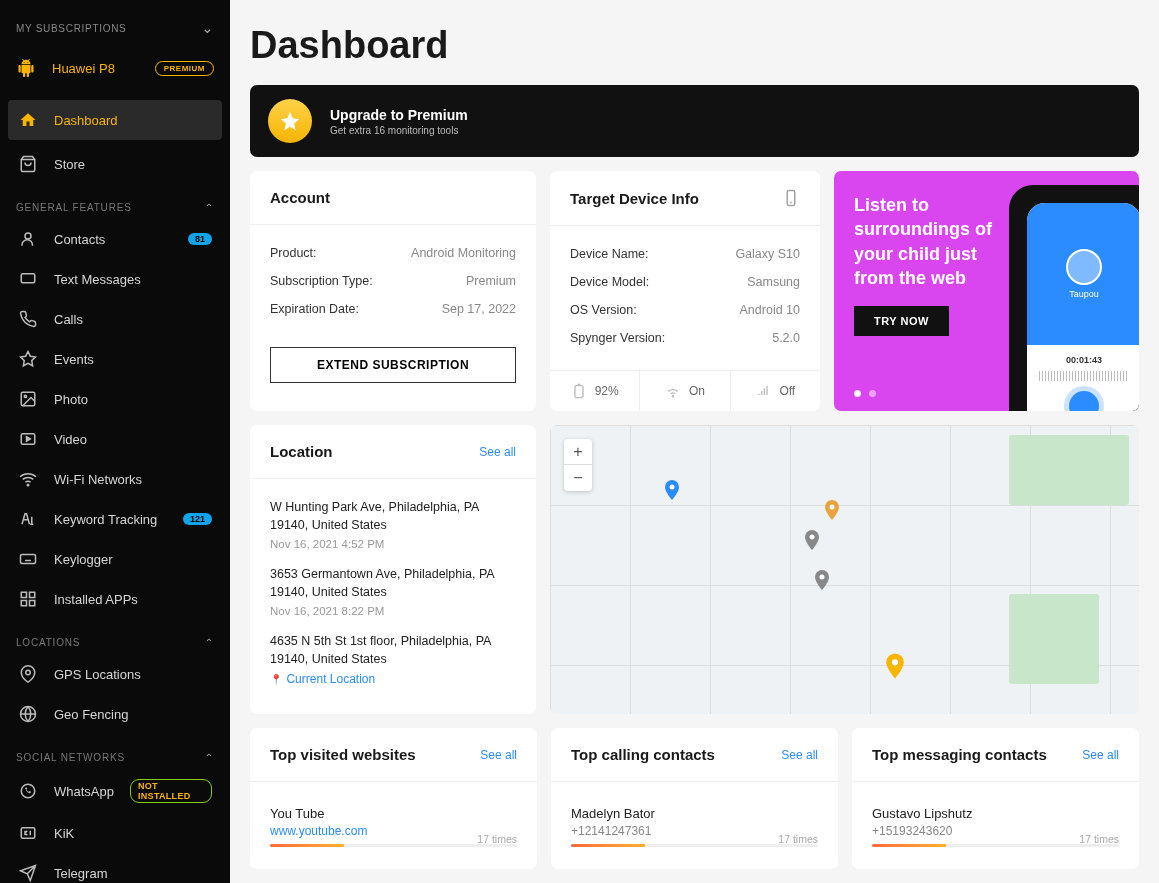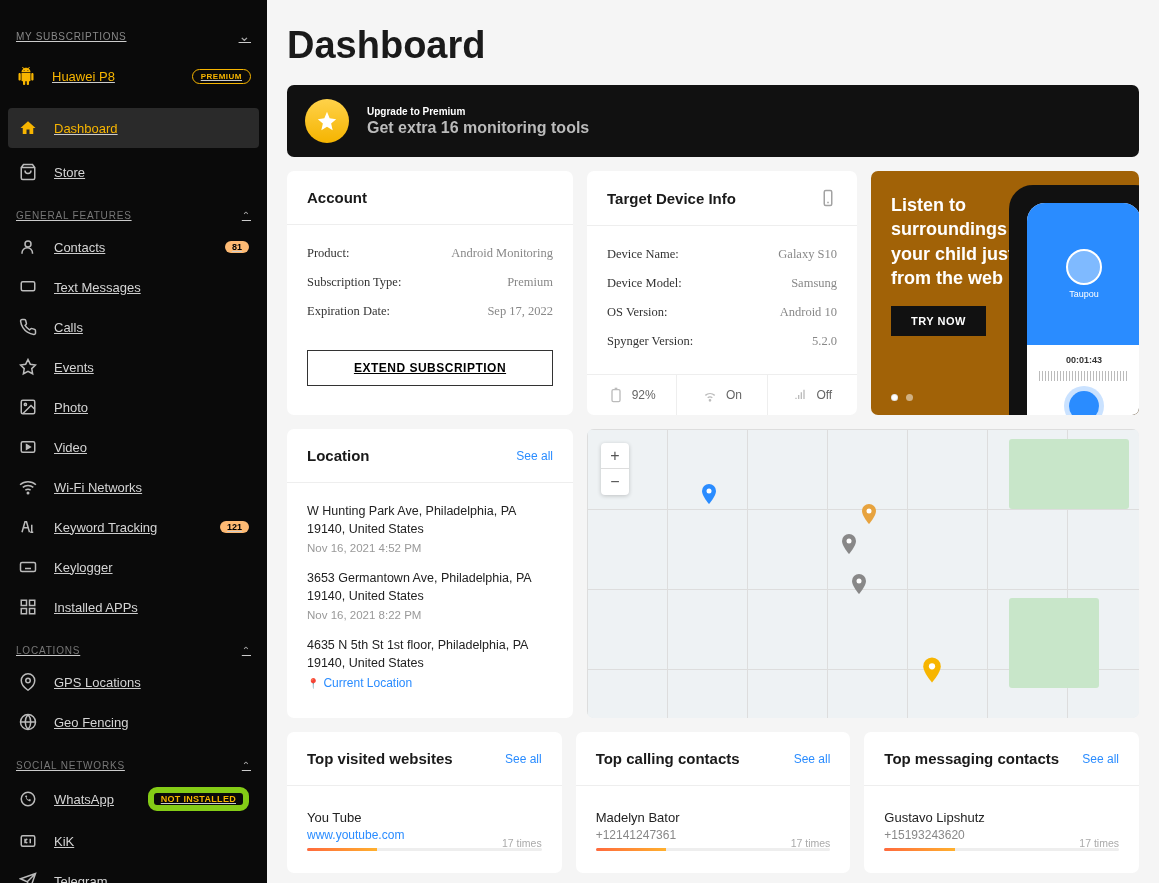"MY SUBSCRIPTIONS" .sidebar { padding: 24px 0 -> 16px 0; text-decoration: underline -> none; width: 267px -> 230px }
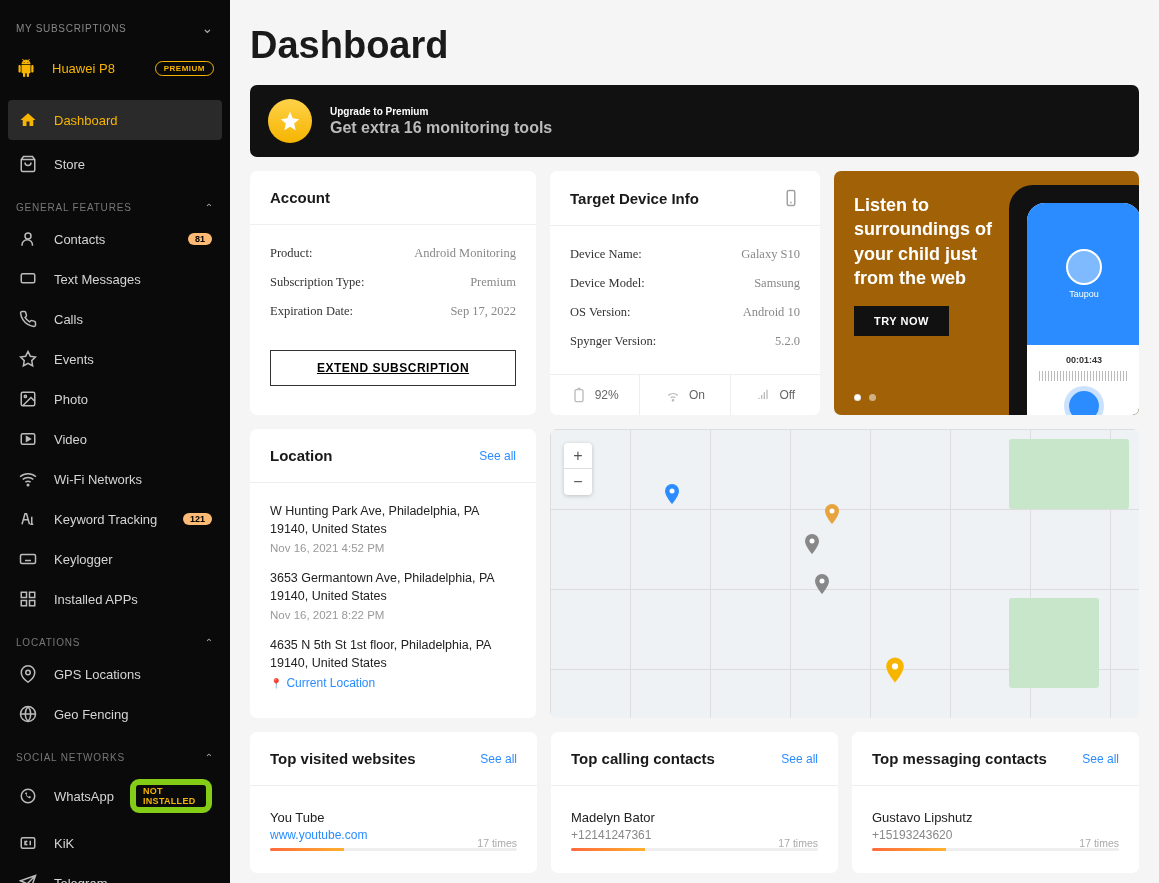"Upgrade to Premium" .upgrade-bar .t1 { font-size: 10px -> 14px }
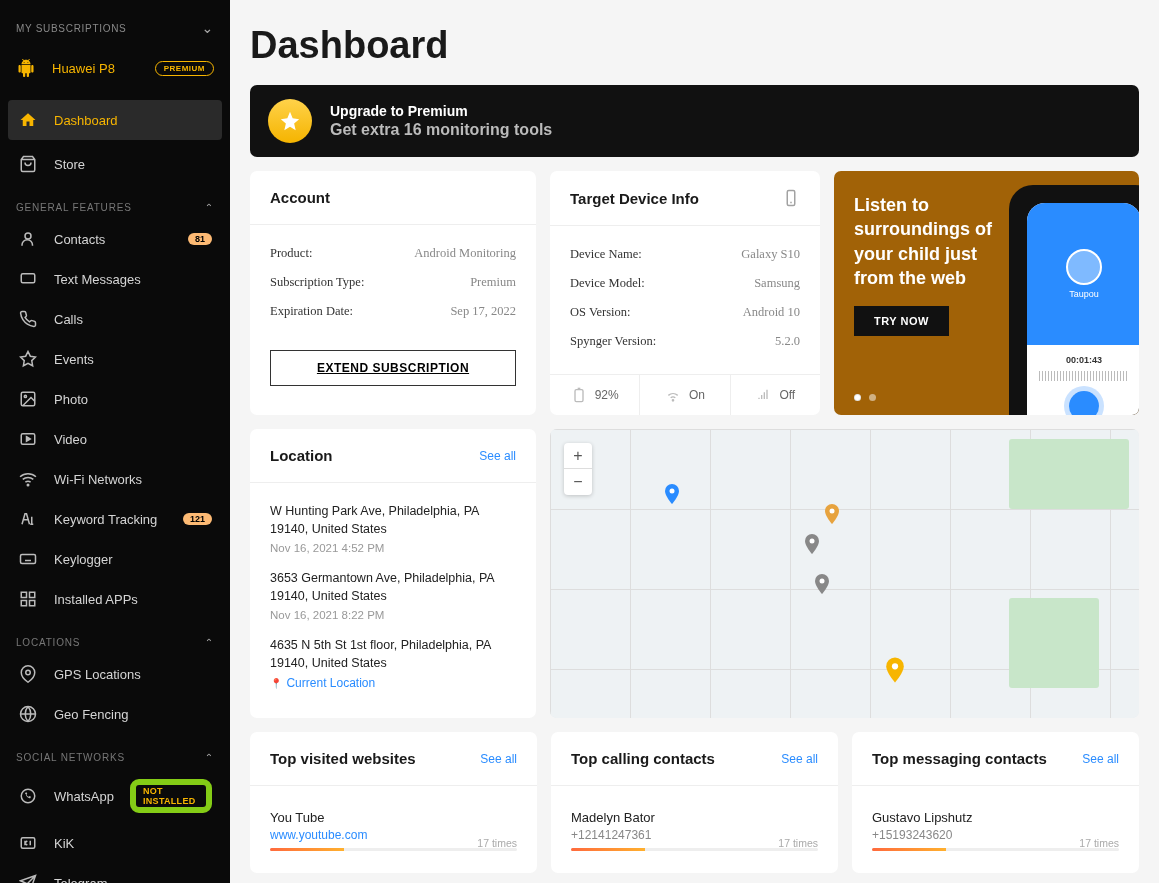"Get extra 16 monitoring tools" .upgrade-bar .t2 { font-size: 16px -> 10px; font-weight: bold -> none }
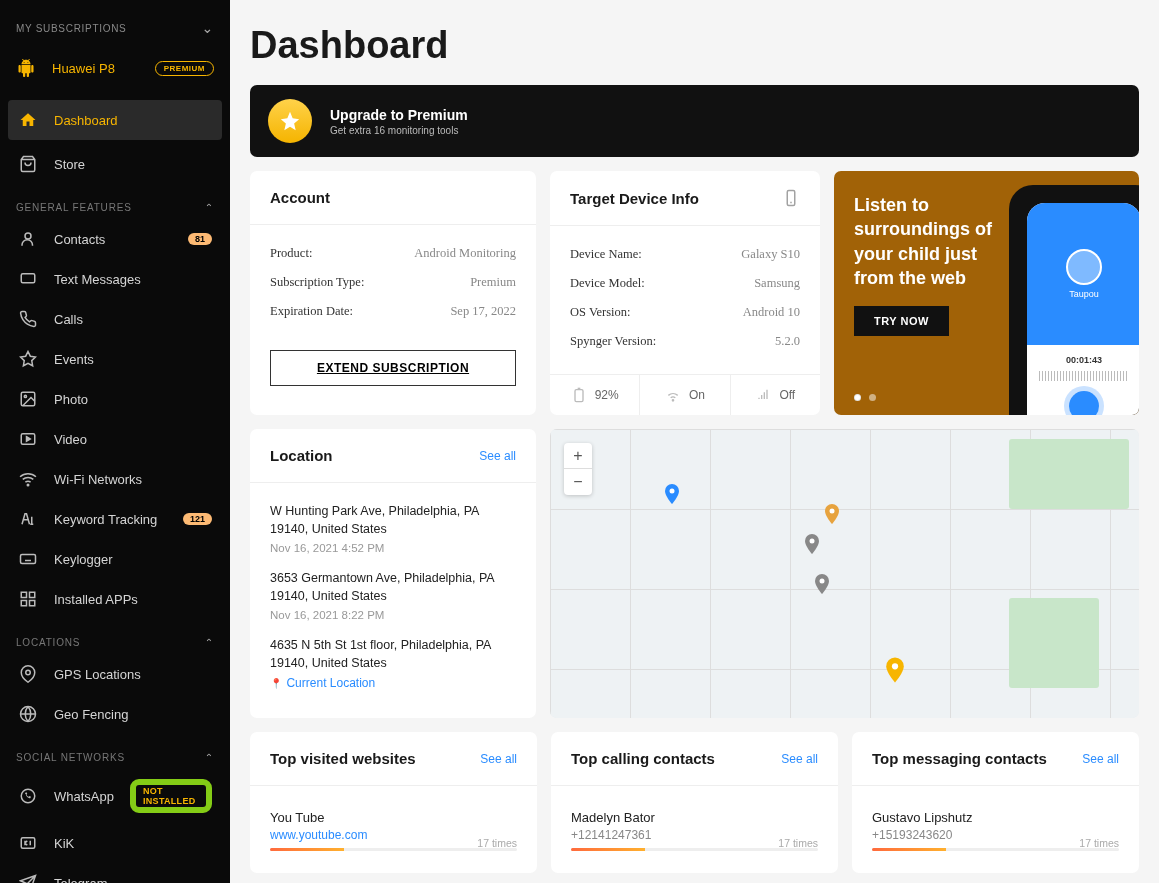"Listen to surroundings of your" .promo { background: #a16207 -> #d946ef }
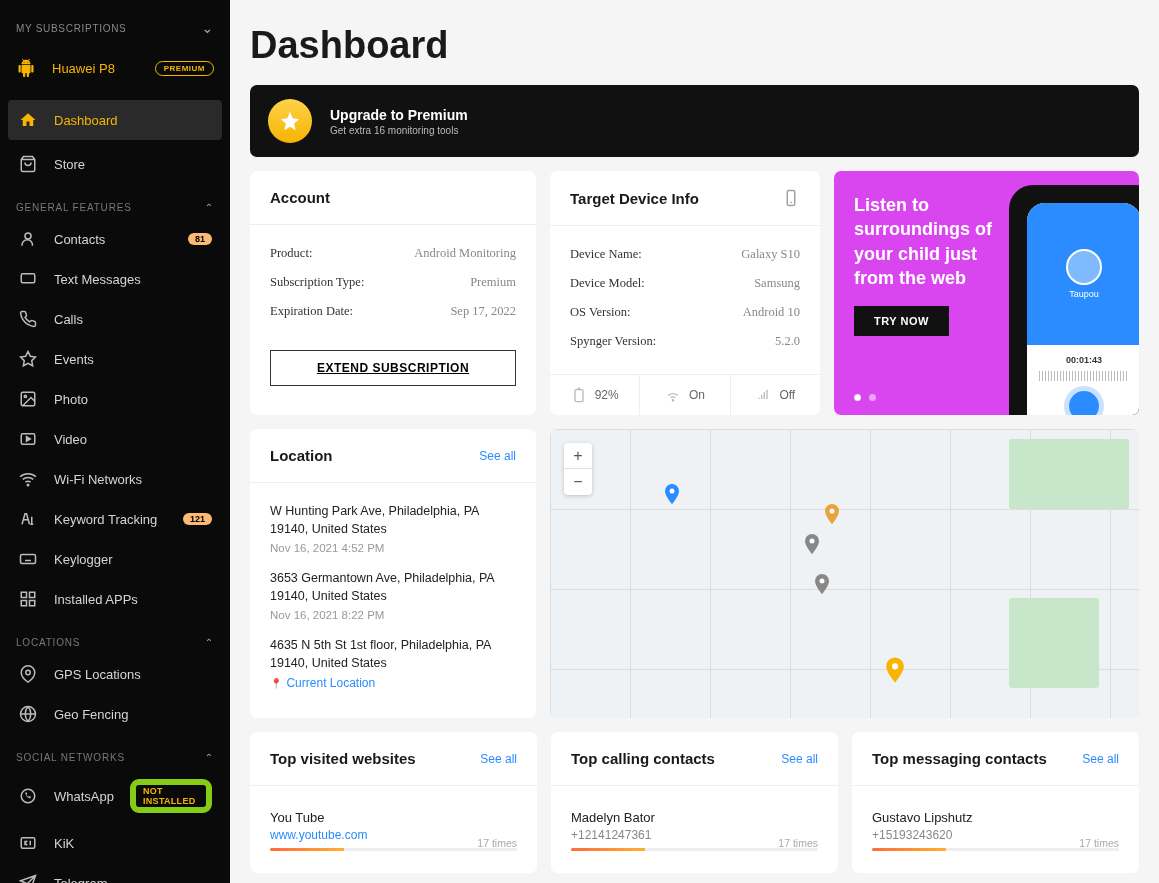"81" .nav-item .pill { background: #fdba74 -> #0ea5e9 }
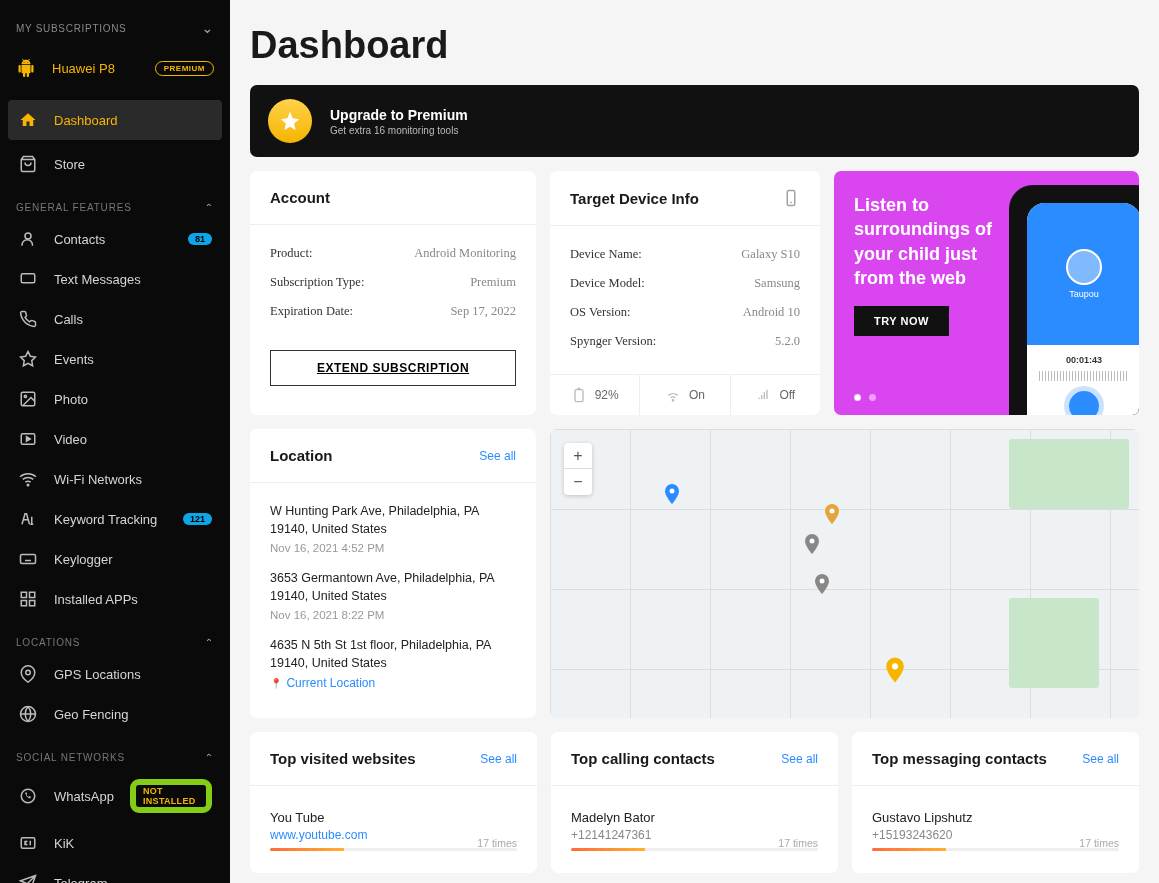"Product:" .kv { font-family: Liberation Serif, serif -> none }
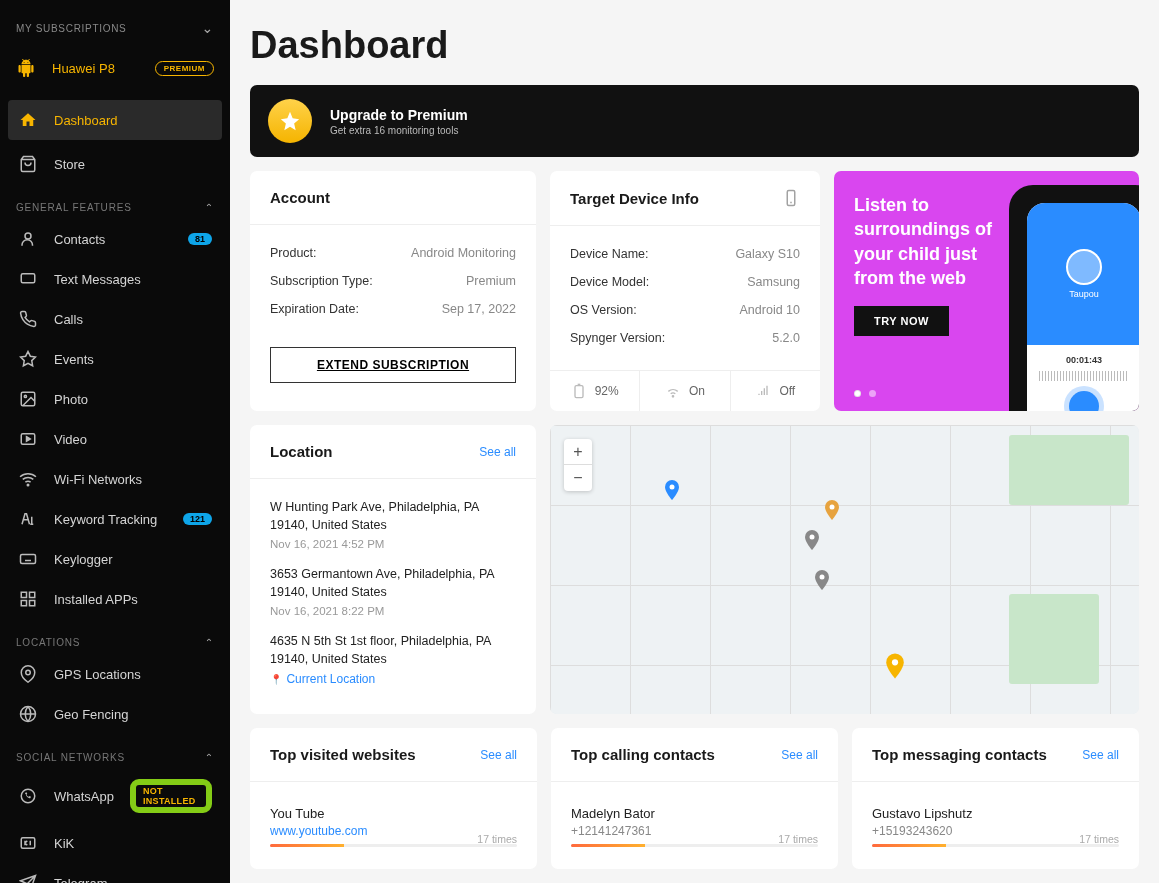"EXTEND SUBSCRIPTION" .ext-btn { text-decoration: underline -> none }
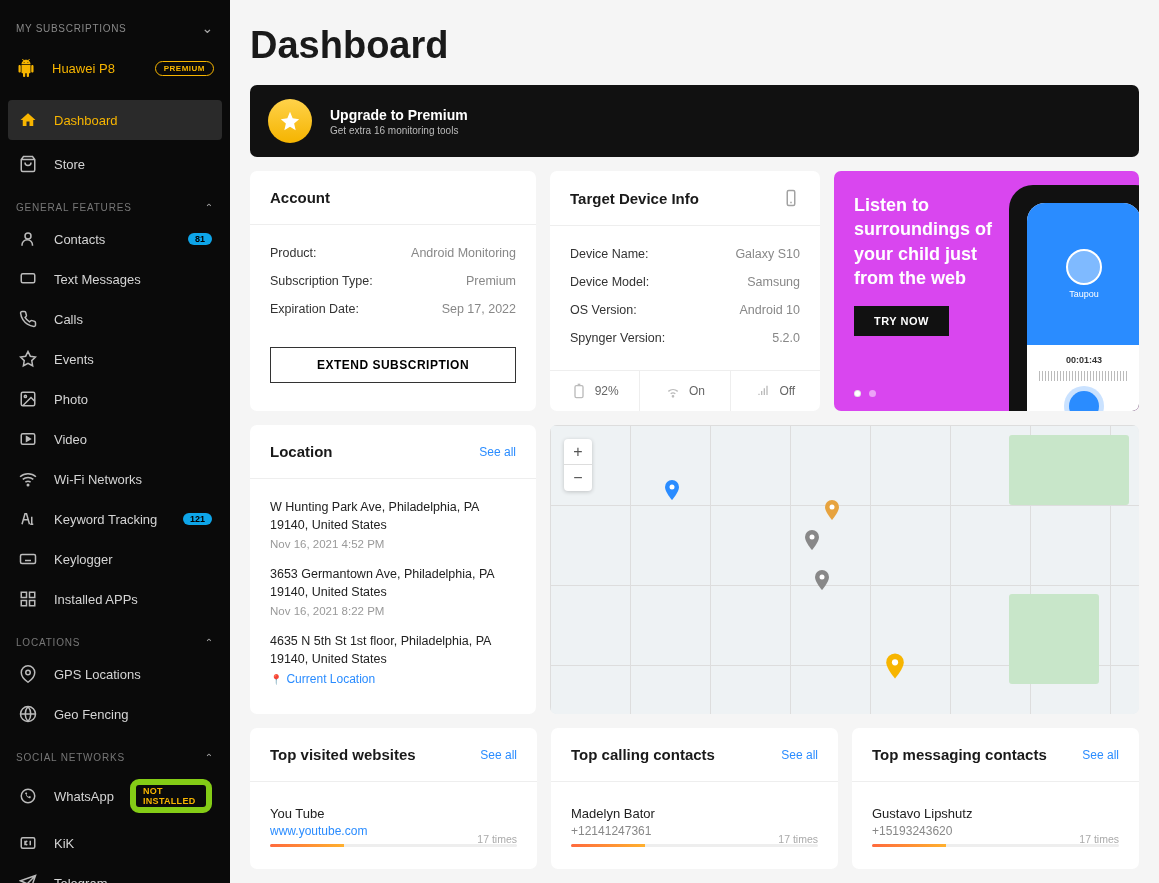"NOT INSTALLED" .nav-item .pill.outline { border: 6px solid #84cc16 -> 1px solid #84cc16 }
